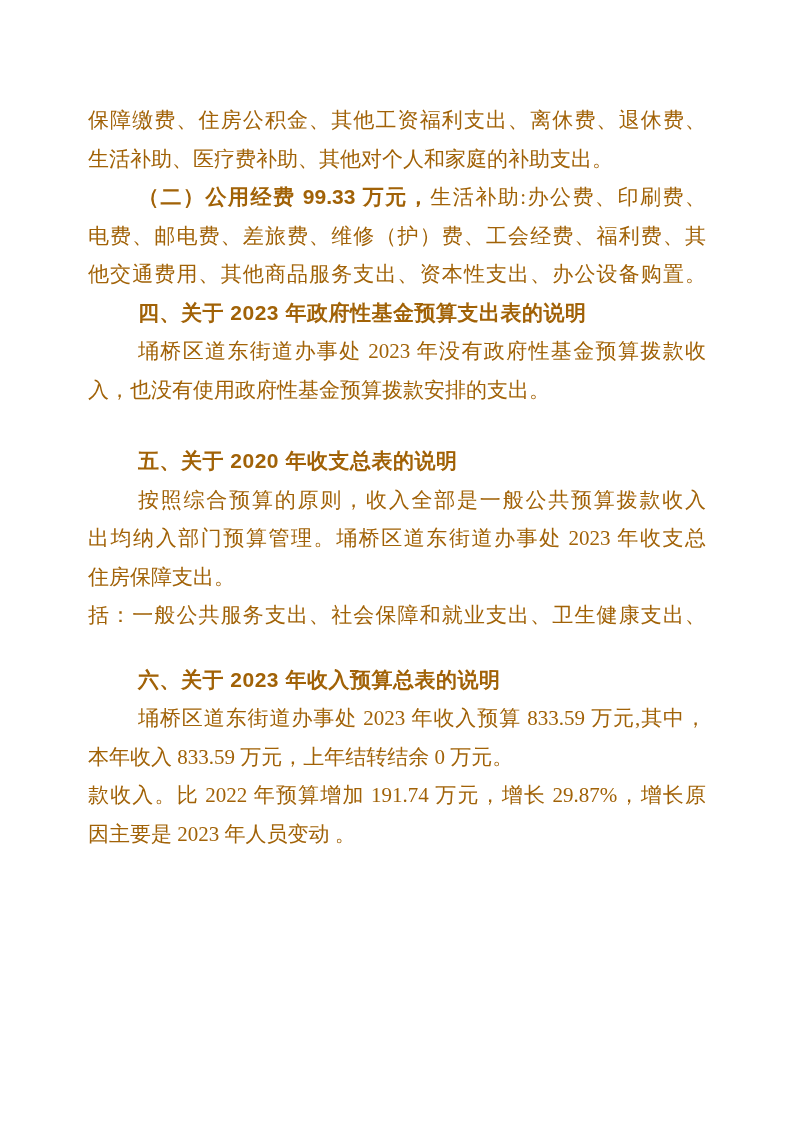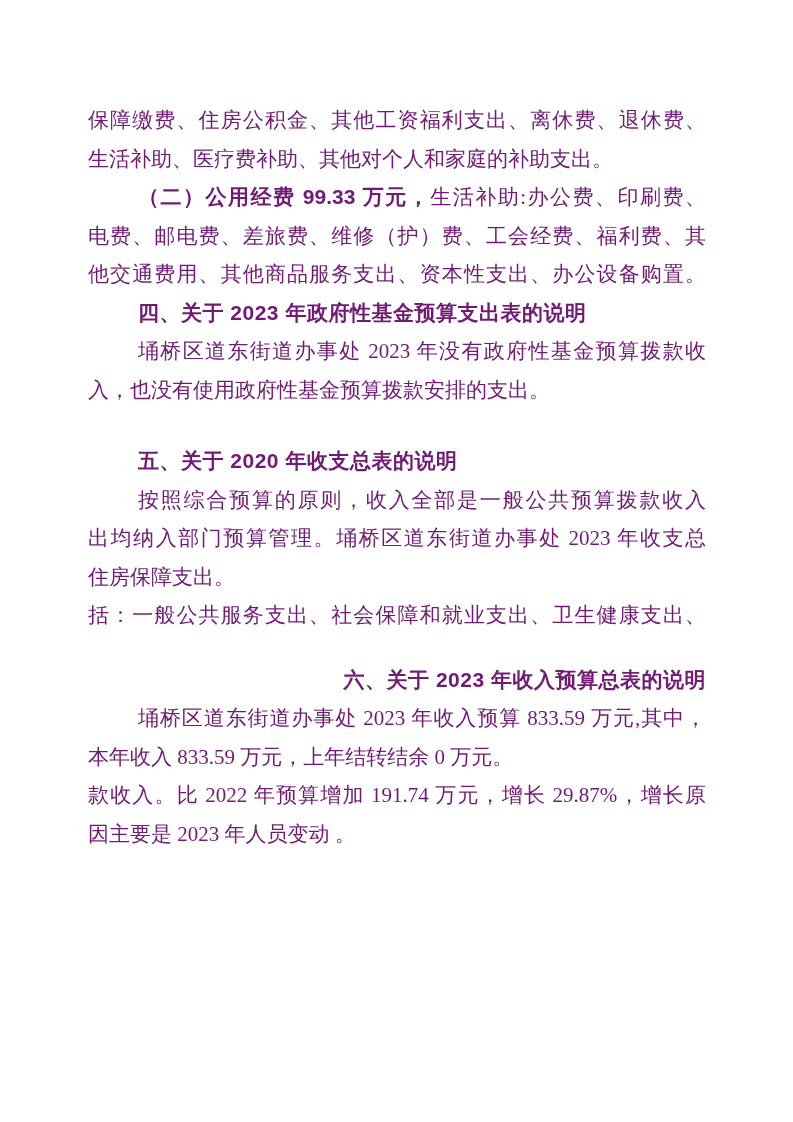"保障缴费、住房公积金、其他工资福利支出、离休费、退休费、" .content { color: #701a75 -> #a16207 }
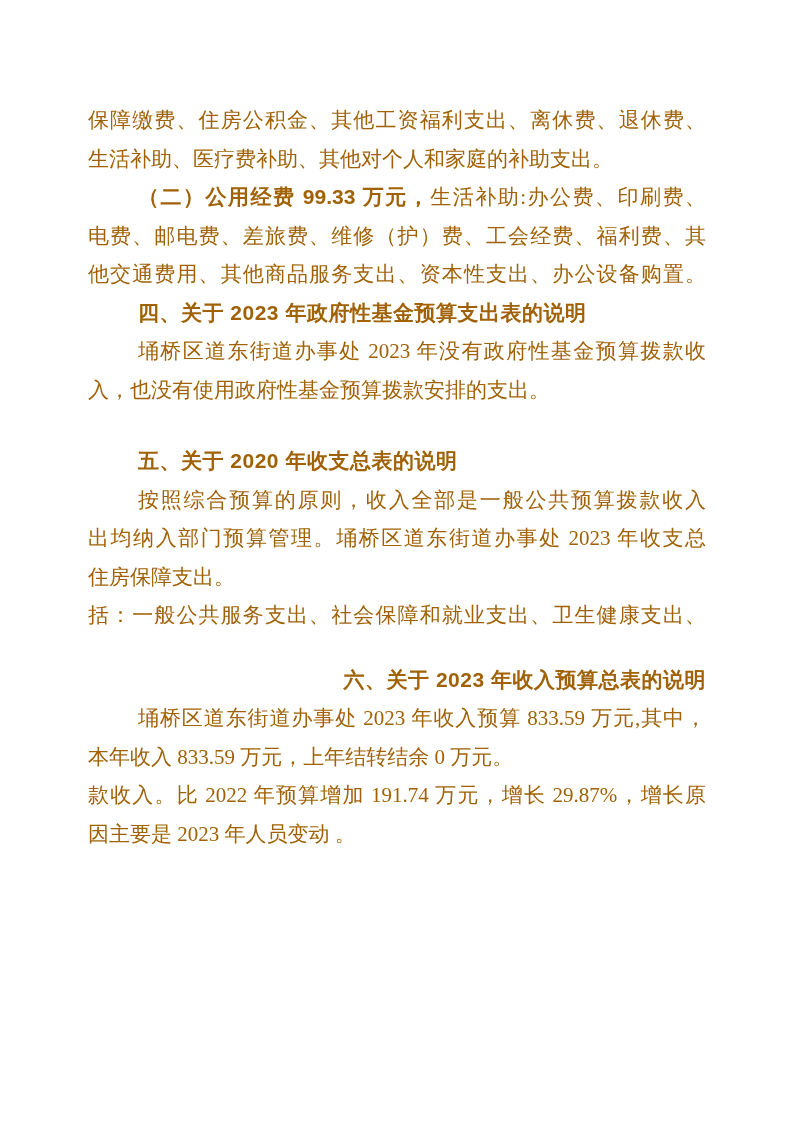"六、关于 2023 年收入预算总表的说明" .sp-before-6 { text-align: right -> none }
